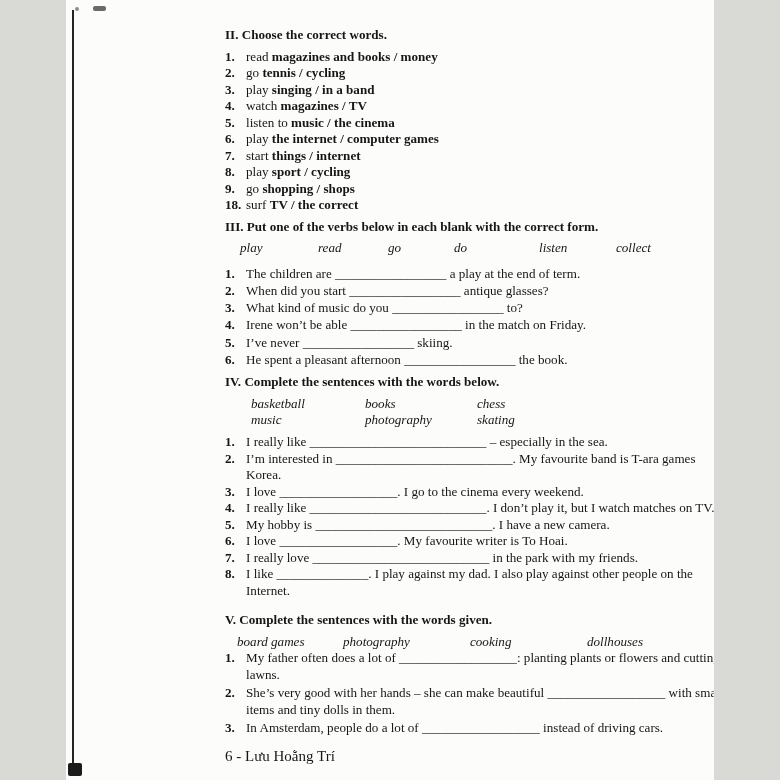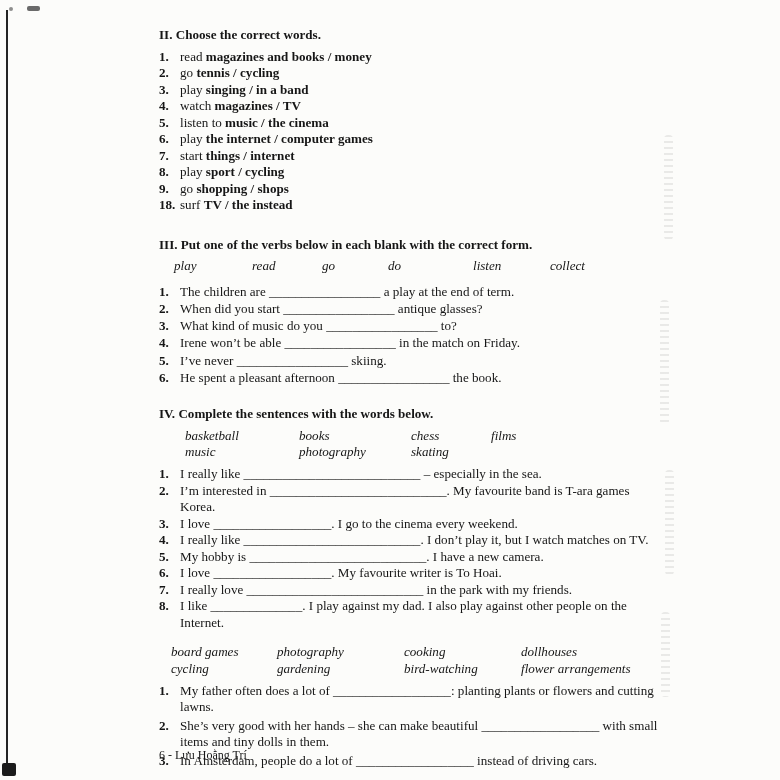"II. Choose the correct words." .scan { width: 780px -> 648px }
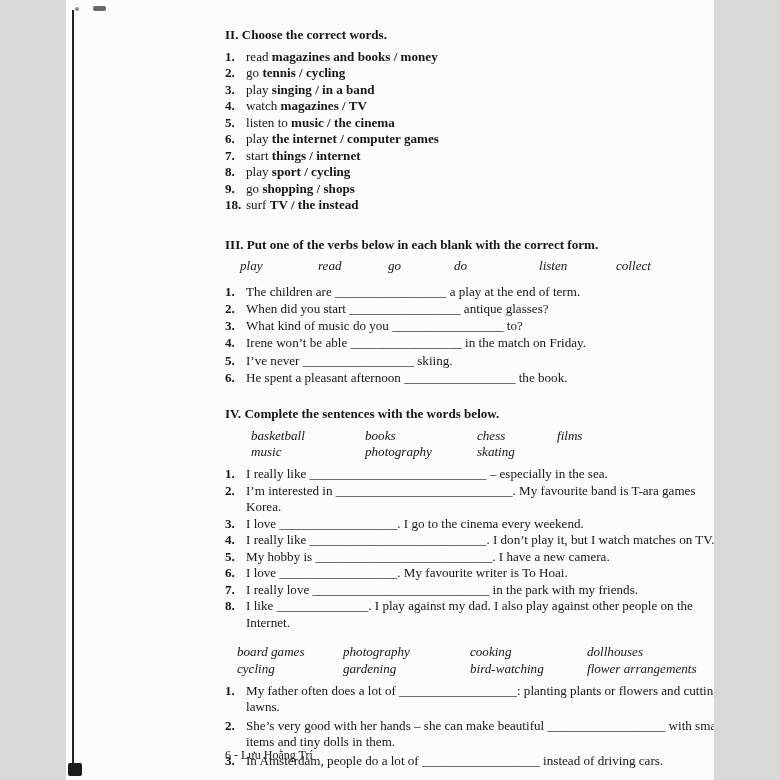"TV / the instead" b { text: instead -> correct }
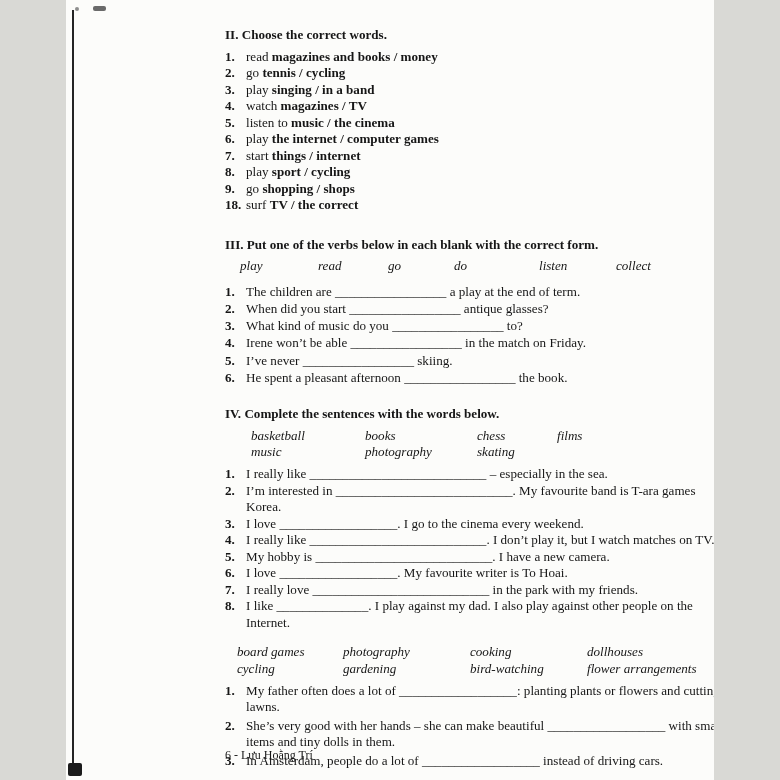"III. Put one of the" .sec3 { margin-top: 23px -> 5px }
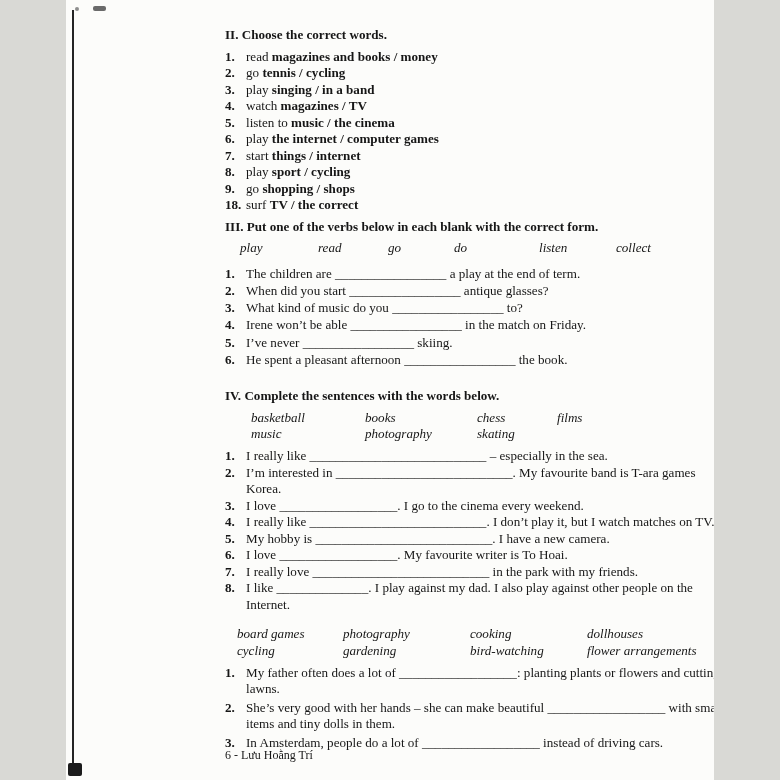"IV. Complete the sentences with" .sec4 { margin-top: 20px -> 6px }
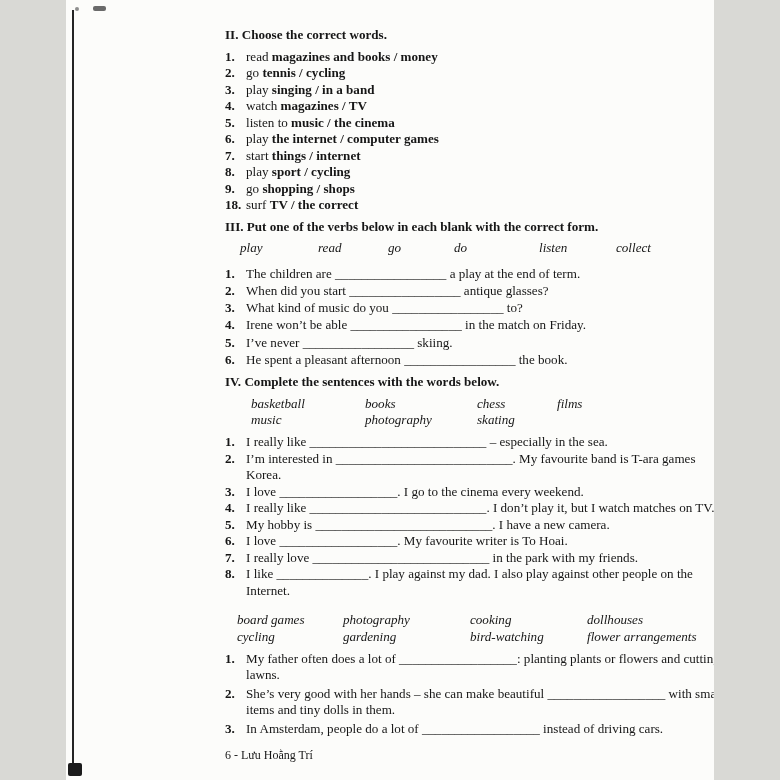"films" span { html: <span>films</span> -> none }
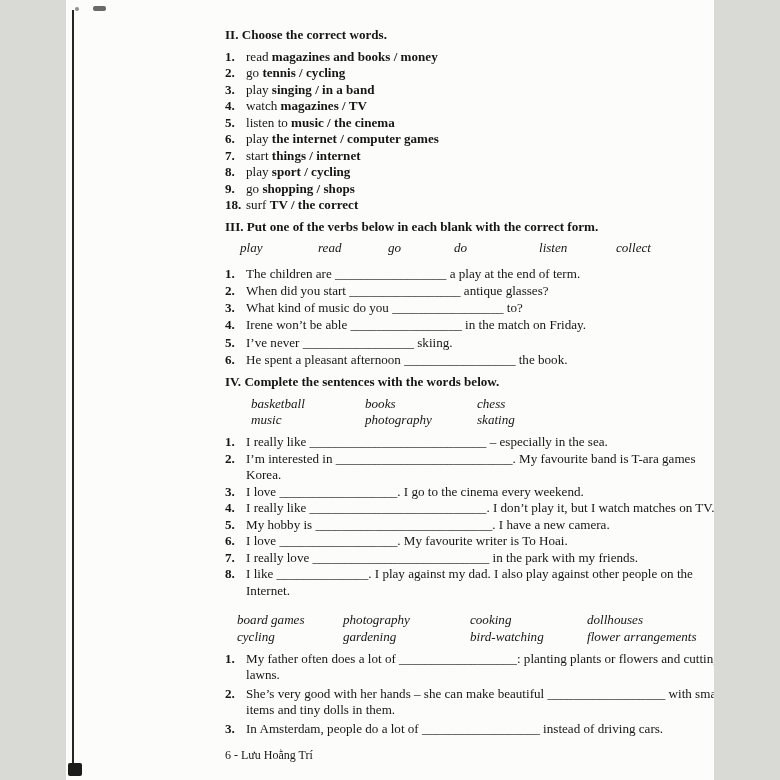"V. Complete the sentences with" div.title { html: none -> <div>V. Complete the sentences with the words given.</div> }
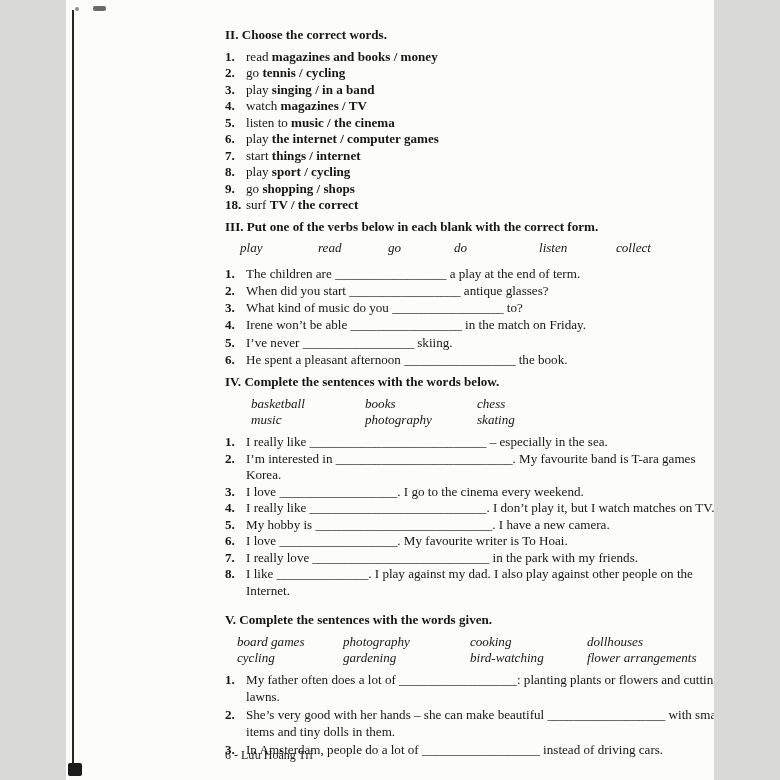"cycling" div.wb { html: <div> <span>cycling</span> <span>gardening</span> <span>bird-watching</span> <span>flower arrangements</span> </div> -> none }
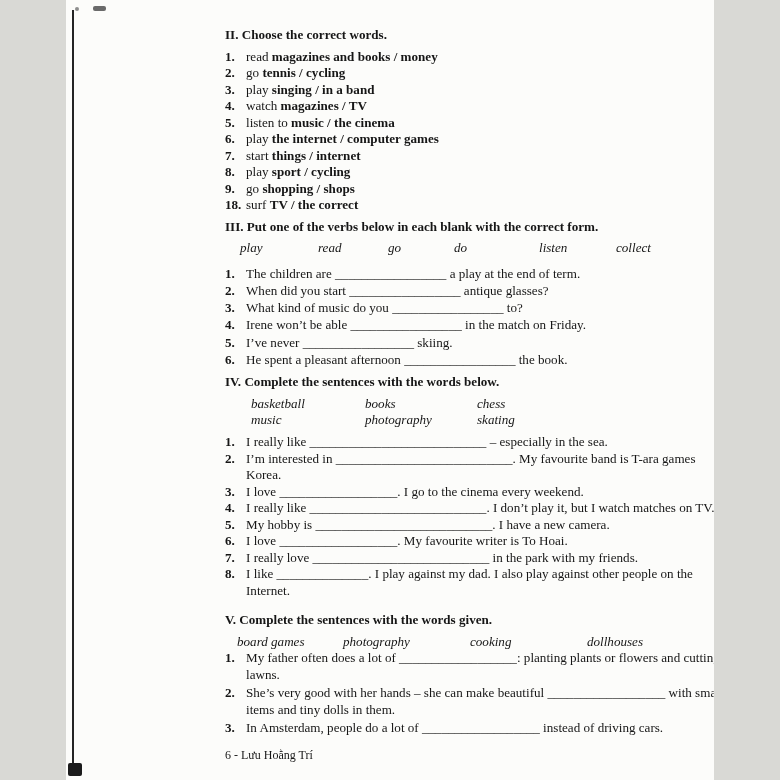"6 - Lưu Hoằng Trí" .footer { font-size: 12px -> 15px }
